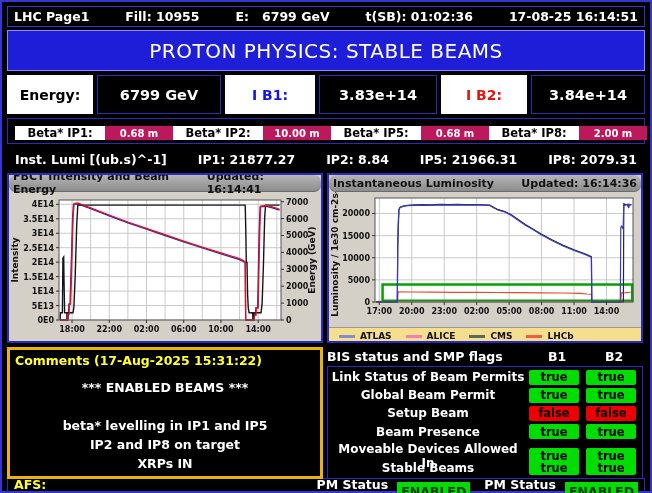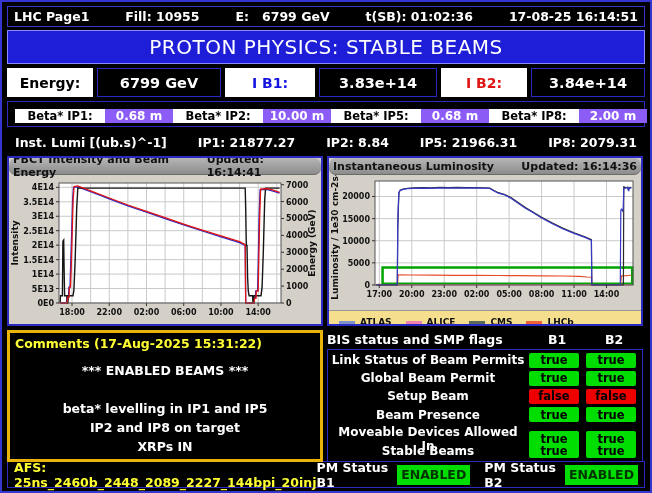"PROTON PHYSICS: STABLE BEAMS" .title { height: 34px -> 41px }
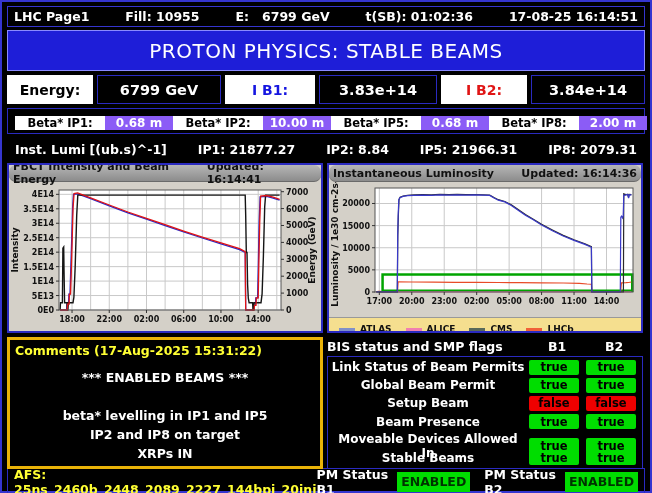"Energy:" .energyrow { height: 29px -> 39px }
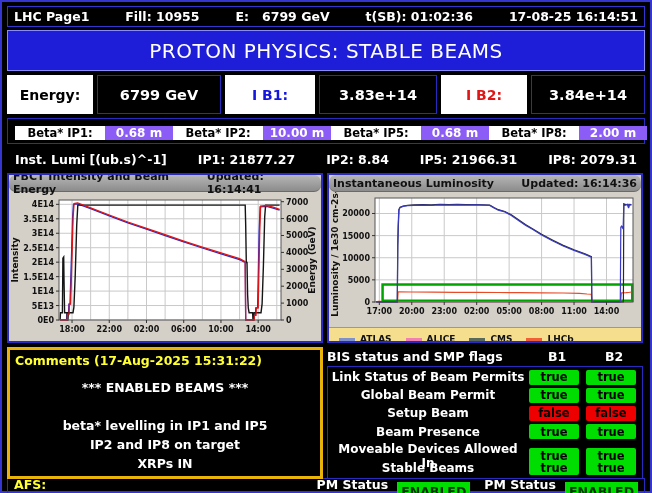"0.68 m" .beta-value { background: #8b5cf6 -> #be185d; font-size: 12px -> 10px }
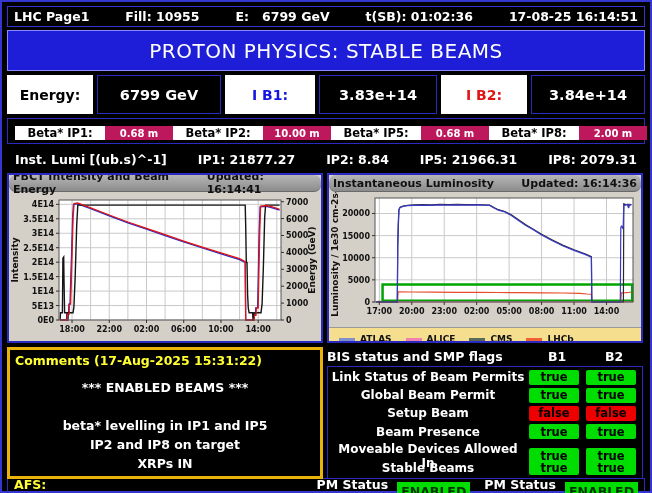"ATLAS" .legend { align-items: flex-start -> center; padding: 6px 10px -> 0 10px }
